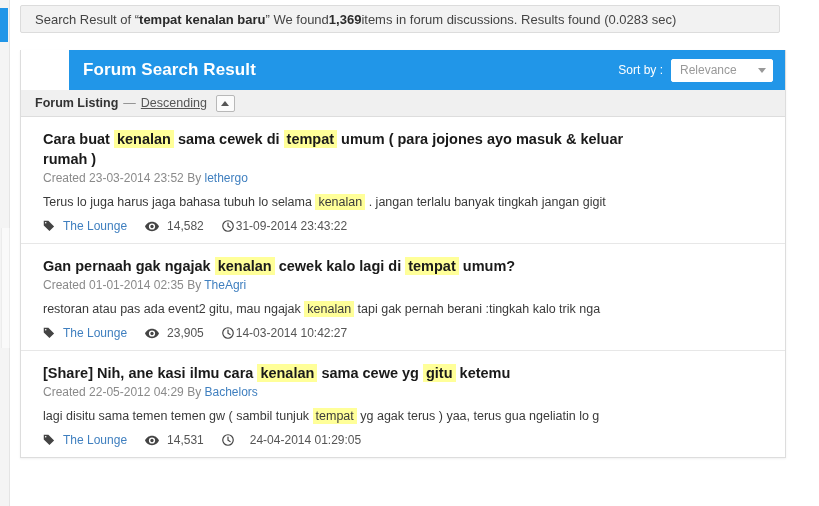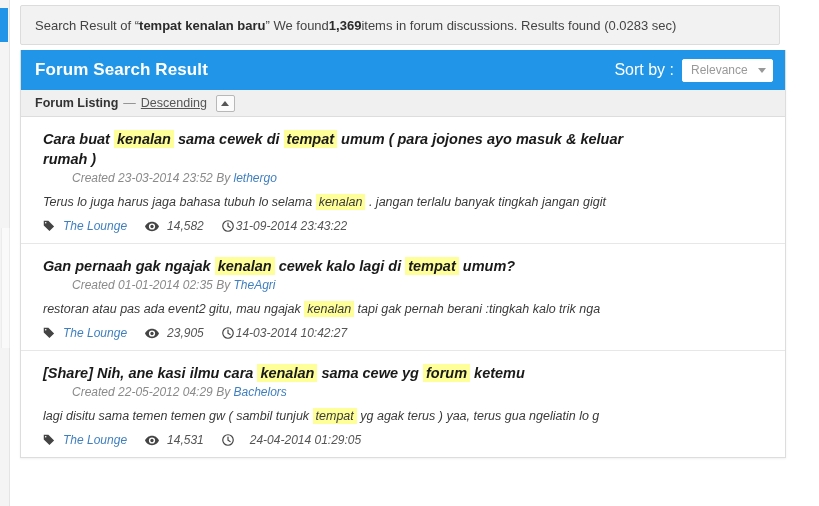"Search Result of “" #search-summary { height: 40px -> 28px }
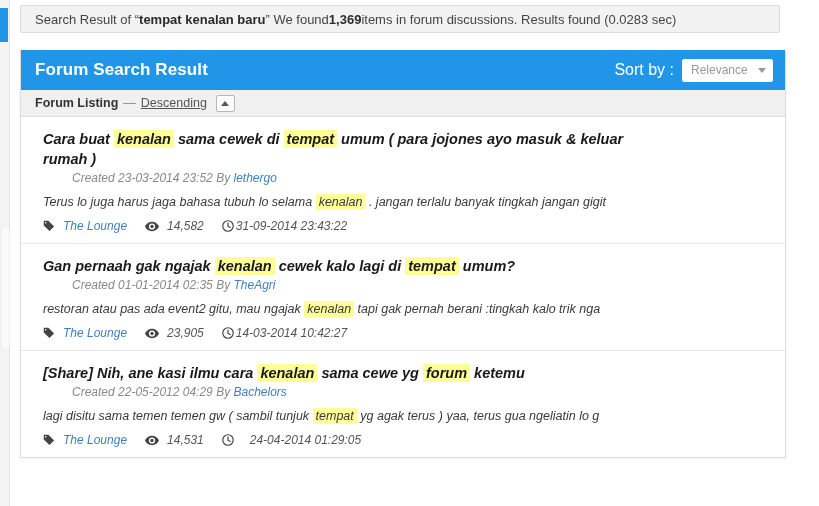"Forum Search Result" #panel-header { margin-left: none -> 48px }
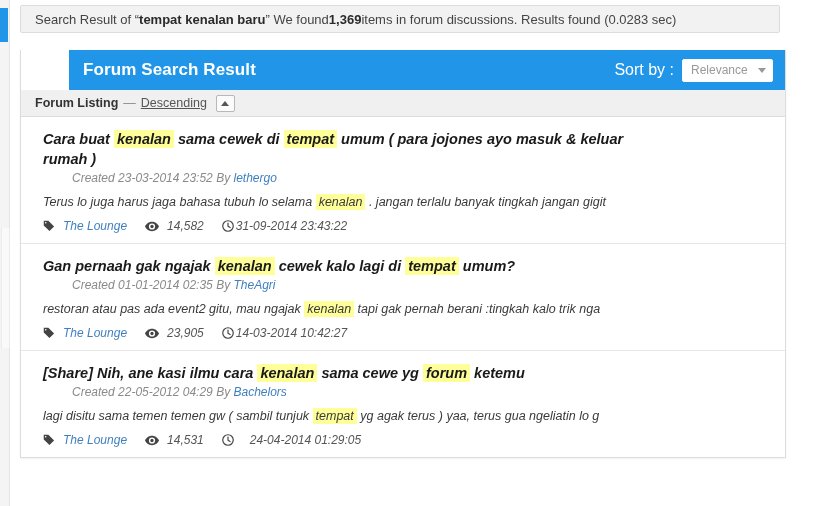"Sort by :" #sort-label { font-size: 16px -> 12px }
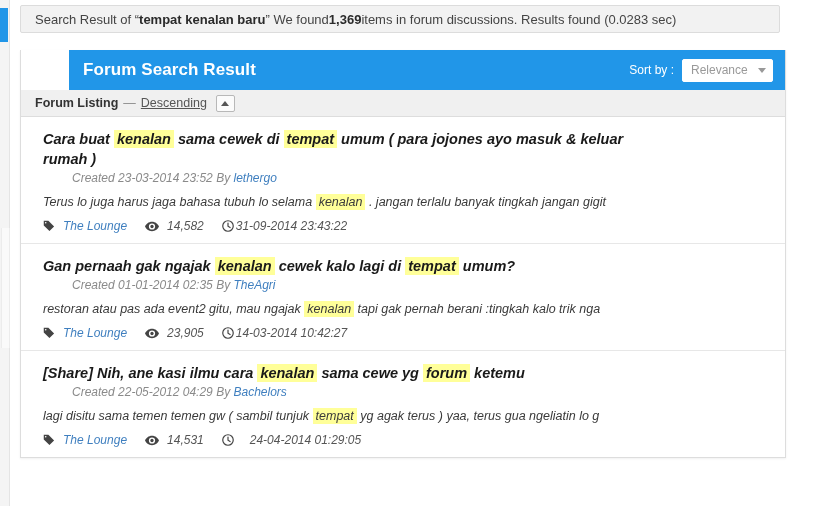"Relevance" #sort-select { width: 91px -> 102px }
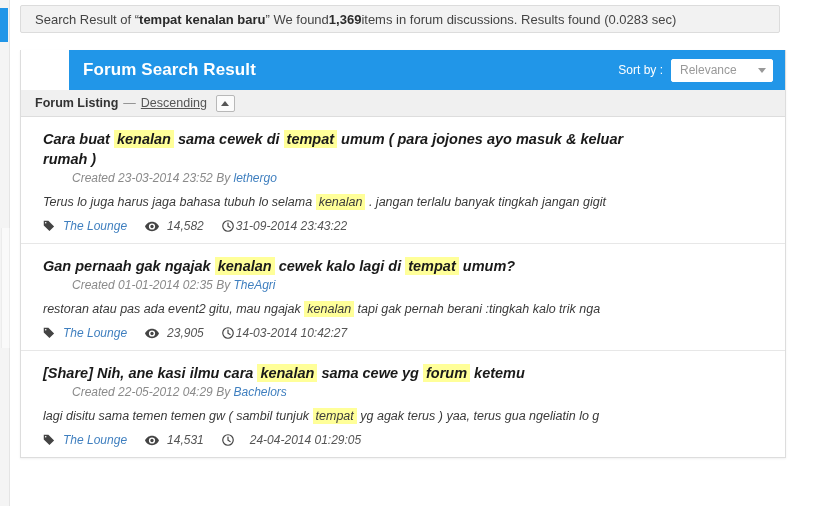"Cara buat kenalan sama cewek" .result-item { font-style: italic -> none }
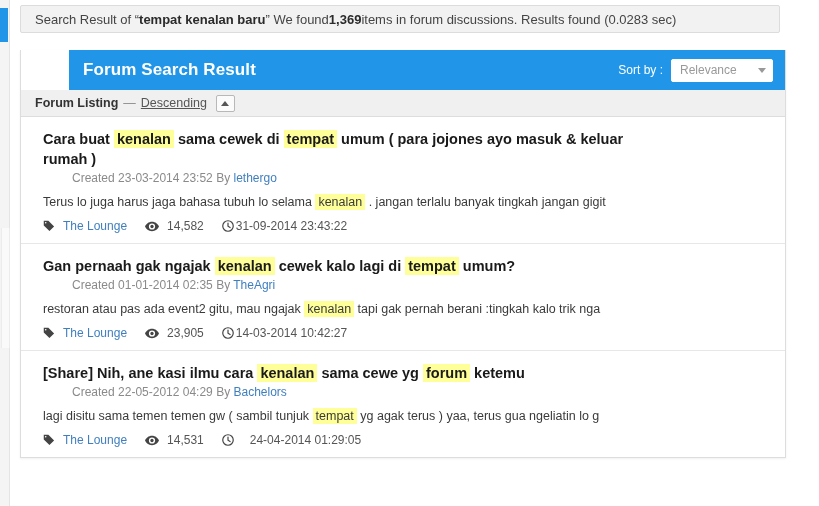"Created 23-03-2014 23:52 By lethergo" .result-created { margin-left: 29px -> none }
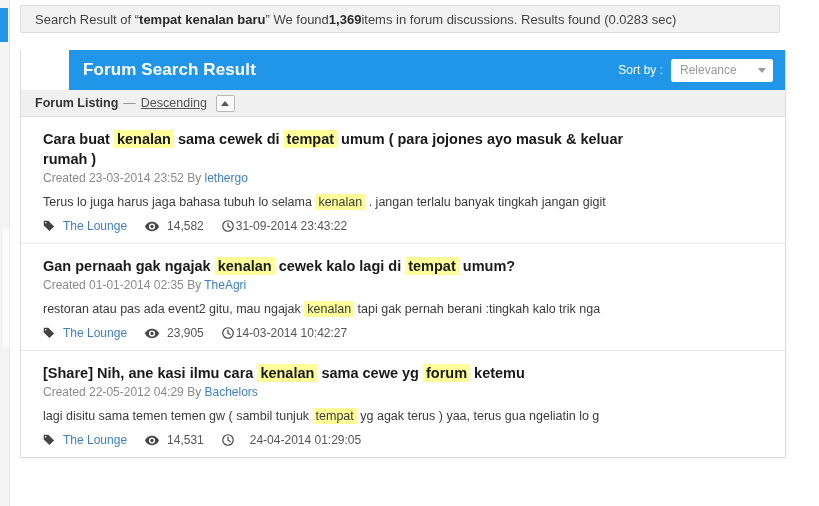"forum" span.hl { text: forum -> gitu }
